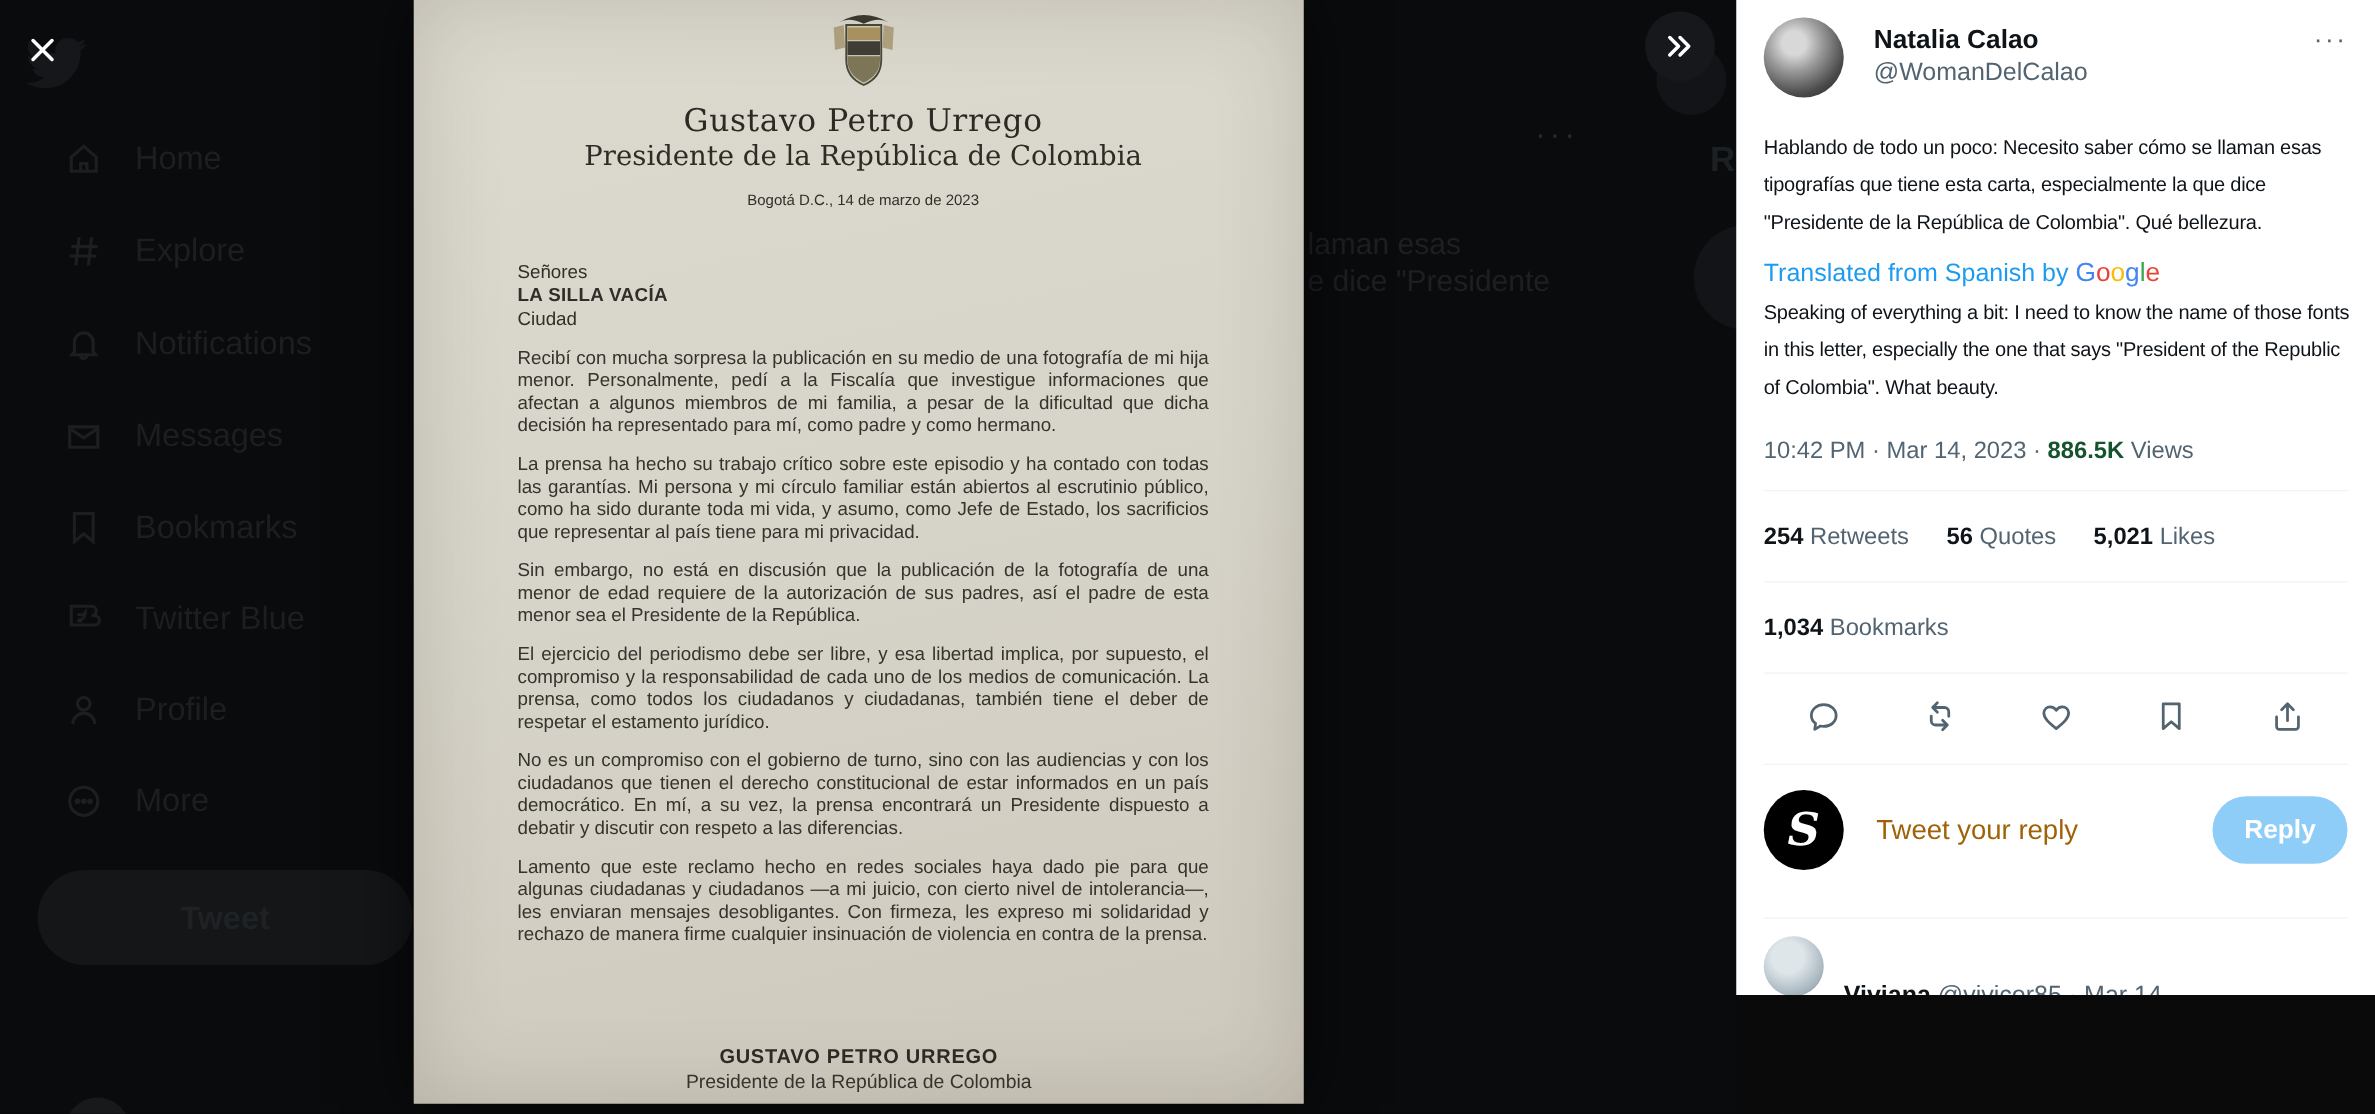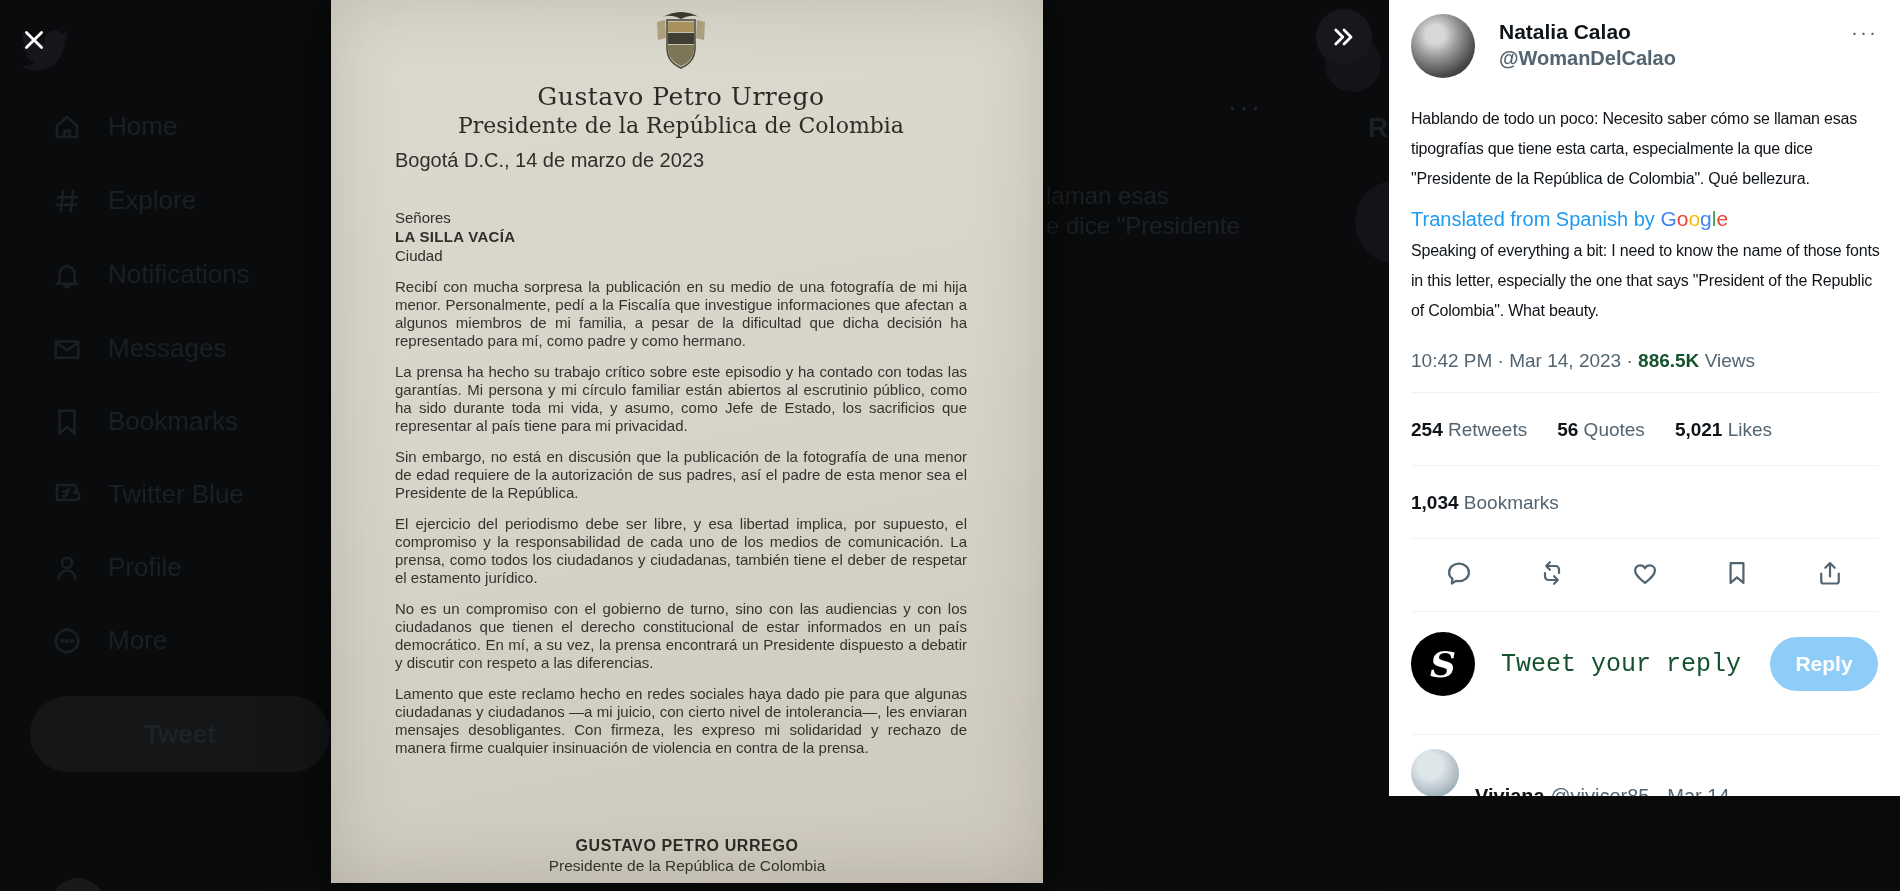"@WomanDelCalao" .p-handle { font-weight: bold -> none }
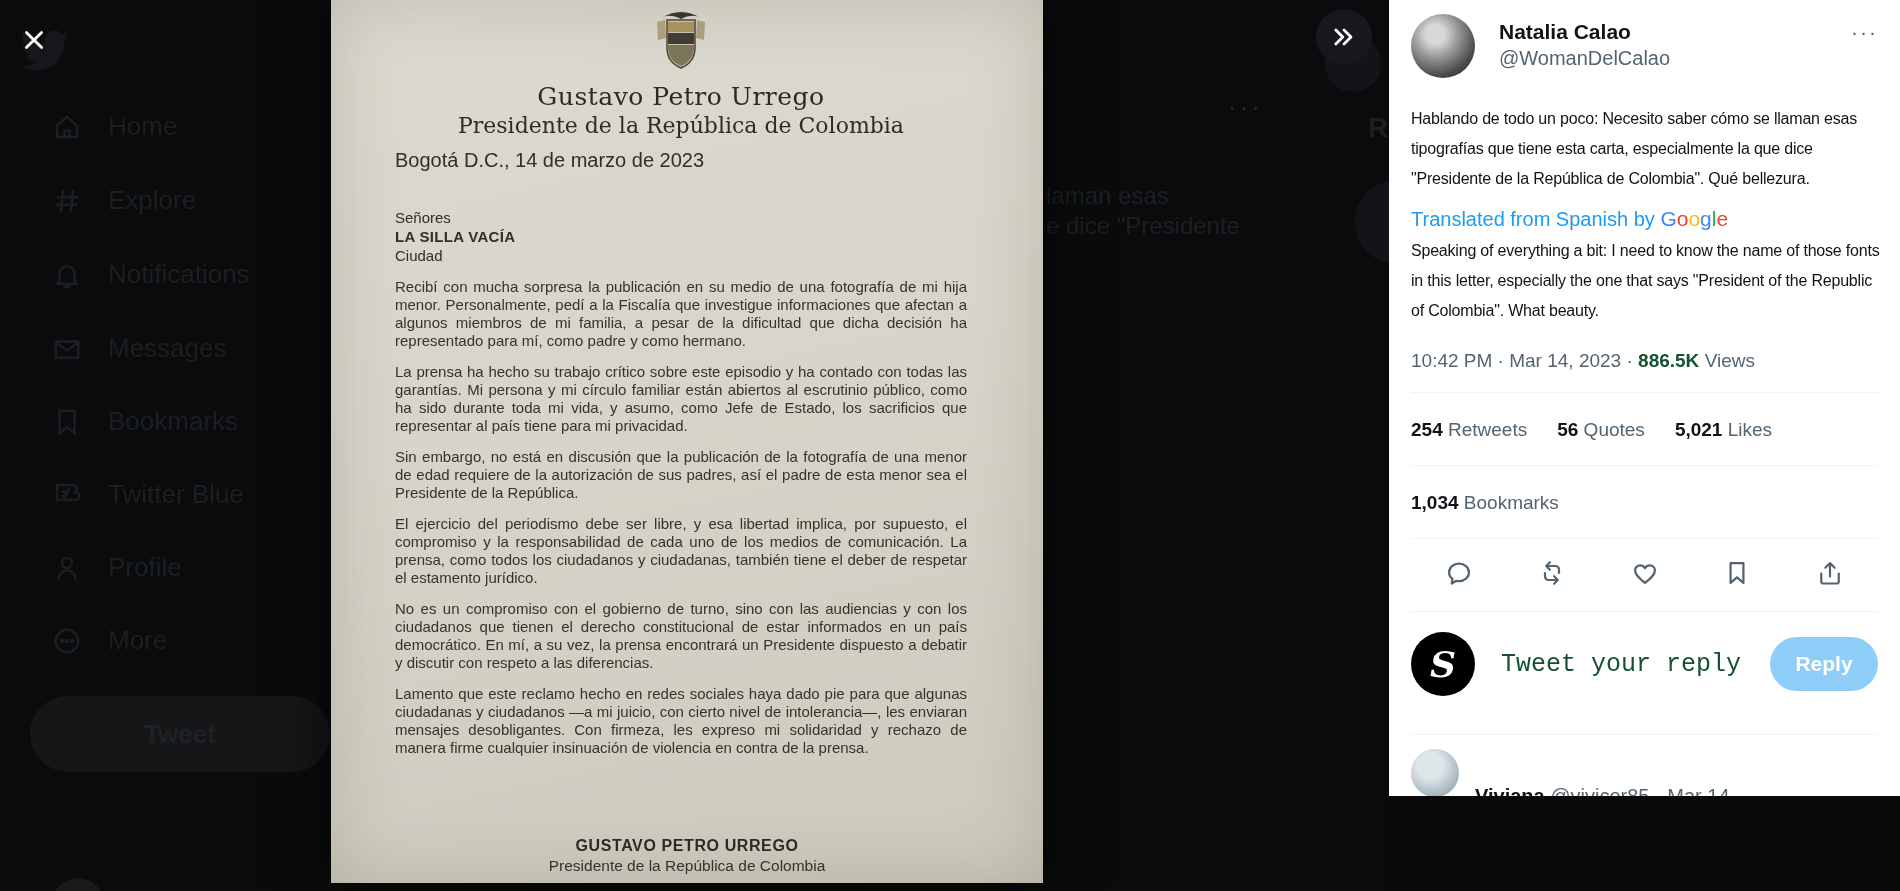"Gustavo Petro Urrego" .photo { padding: 0 76px 0 64px -> 0 76px 0 83px }
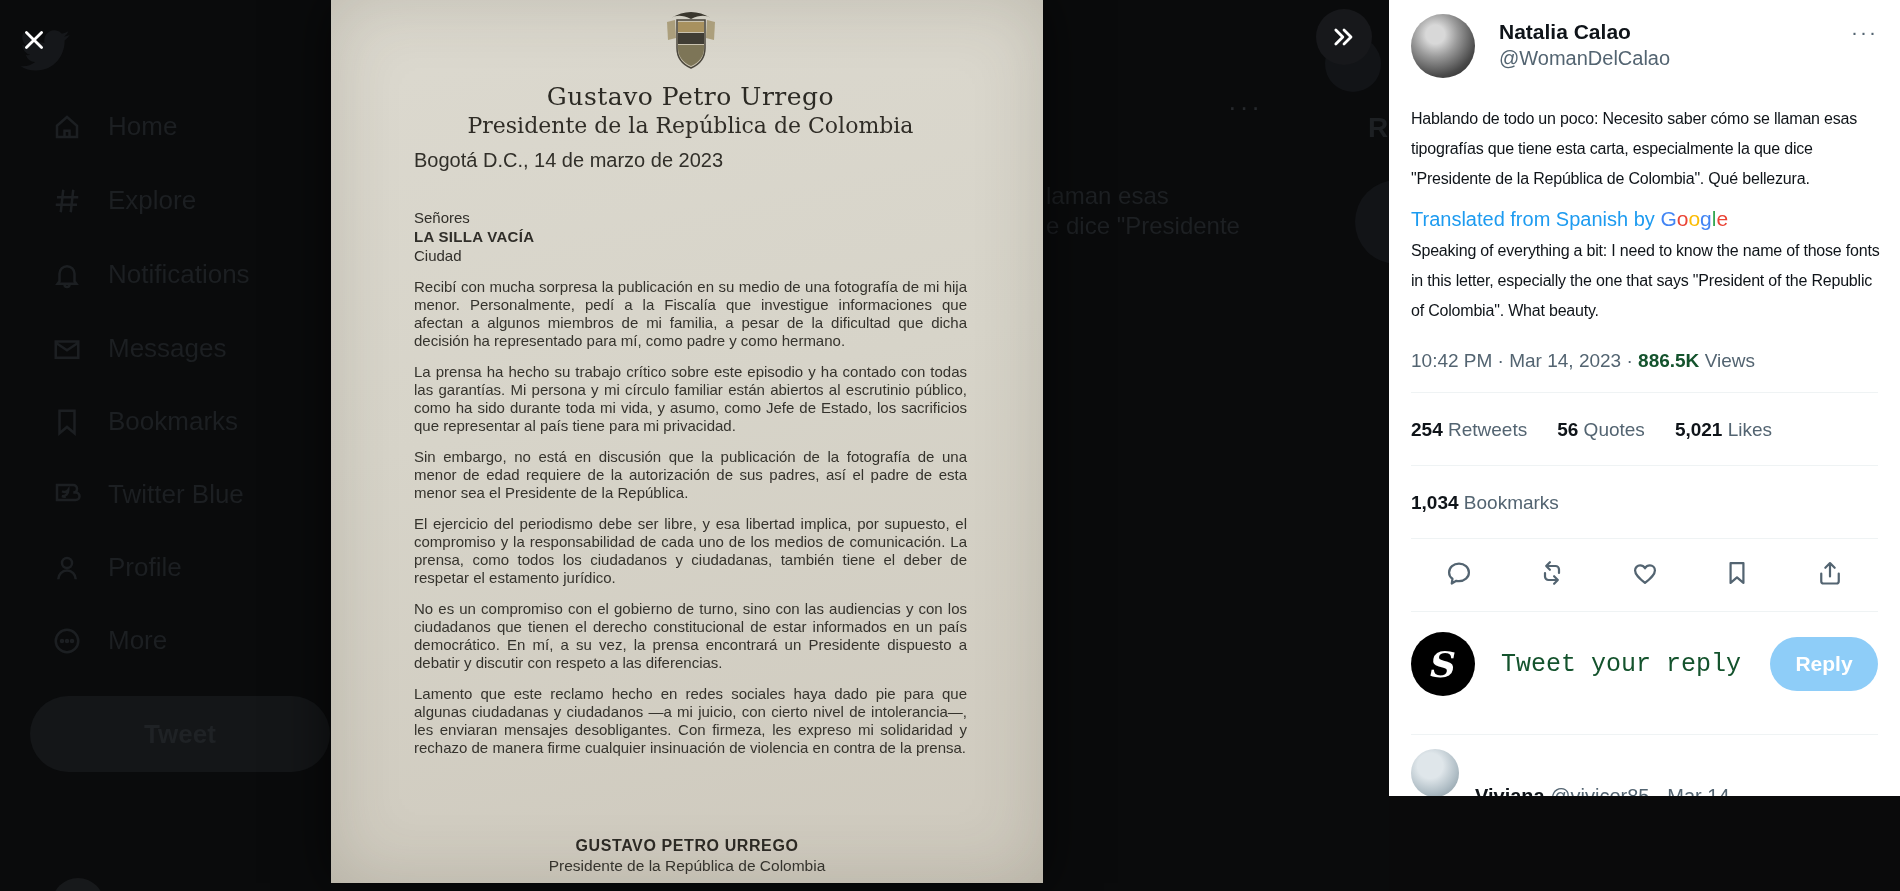"Bogotá D.C., 14 de marzo" .lh-date { font-size: 20px -> 12px; text-align: left -> center }
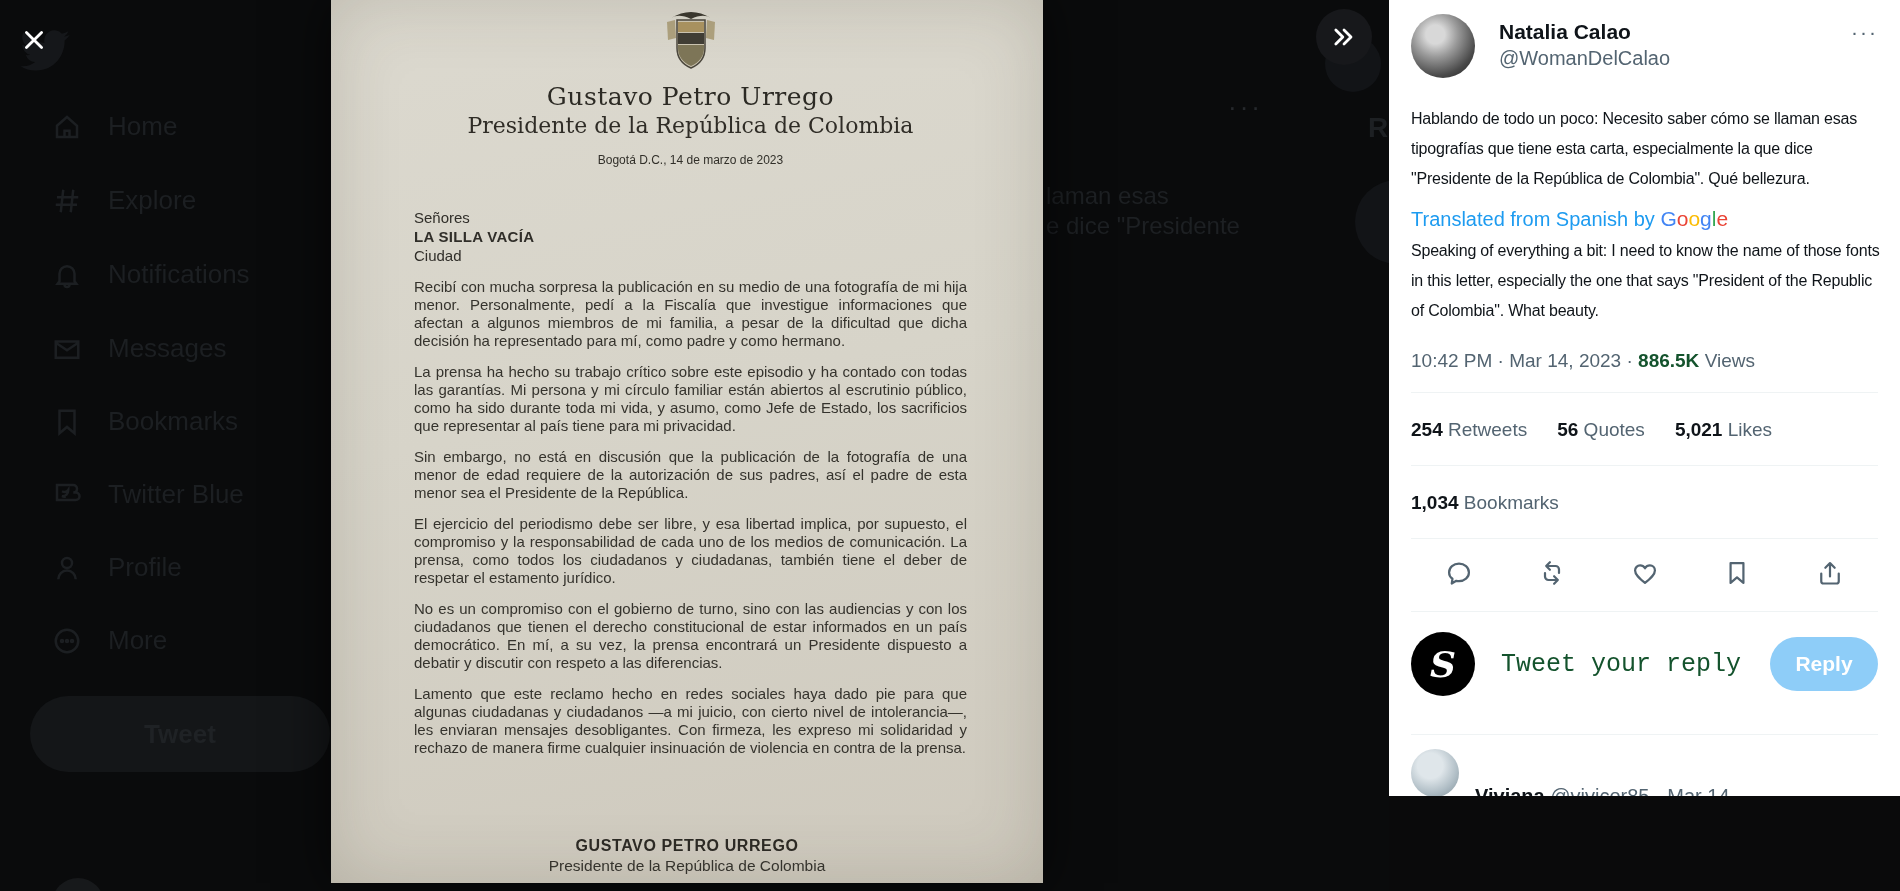"Tweet your reply" .reply-placeholder { color: #14532d -> #a16207; font-family: Liberation Mono, monospace -> none; font-size: 25px -> 22px }
